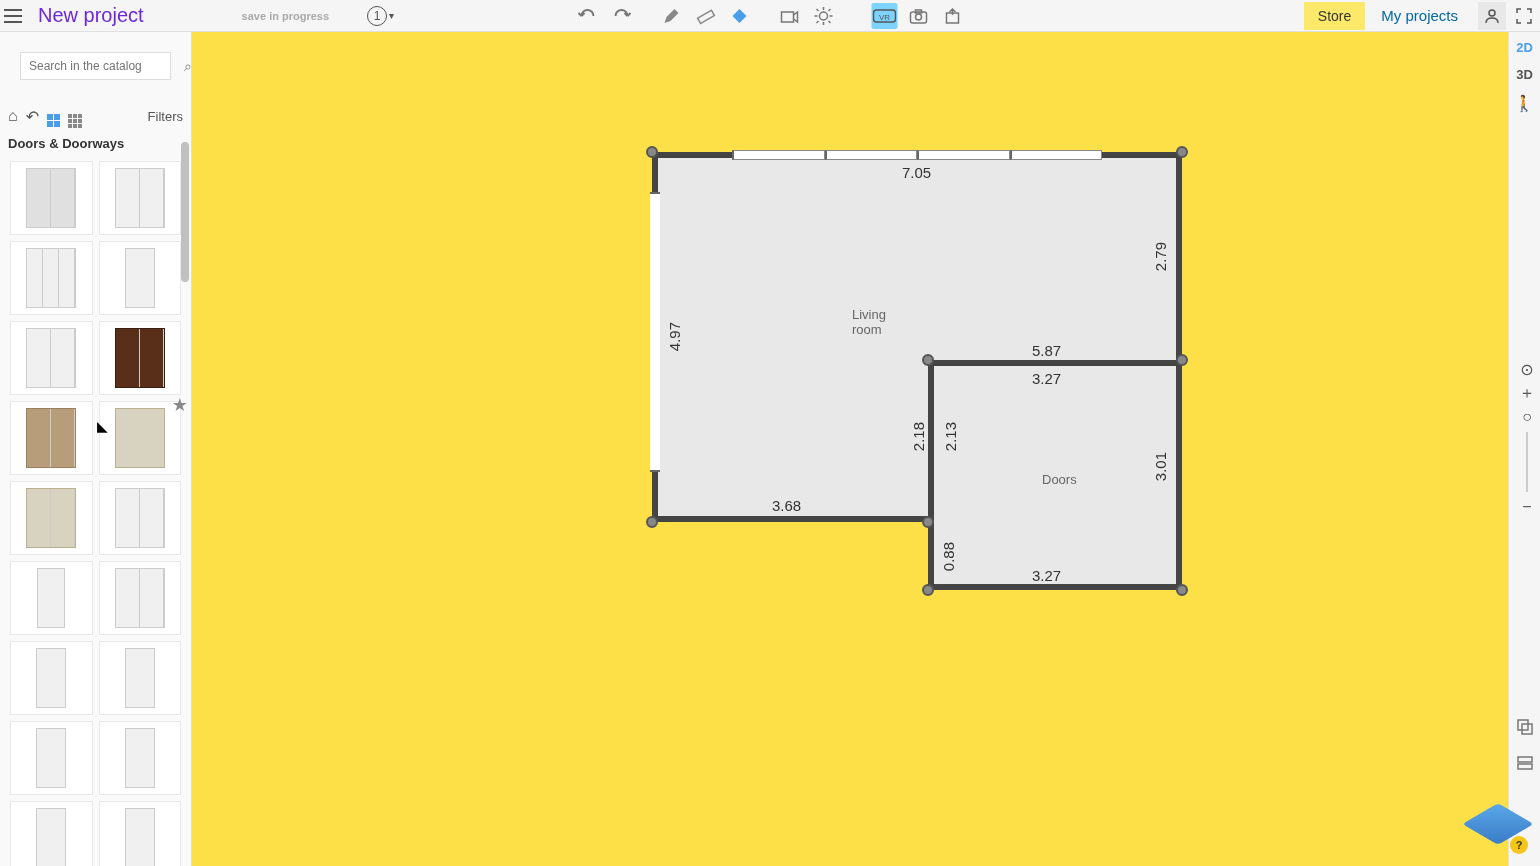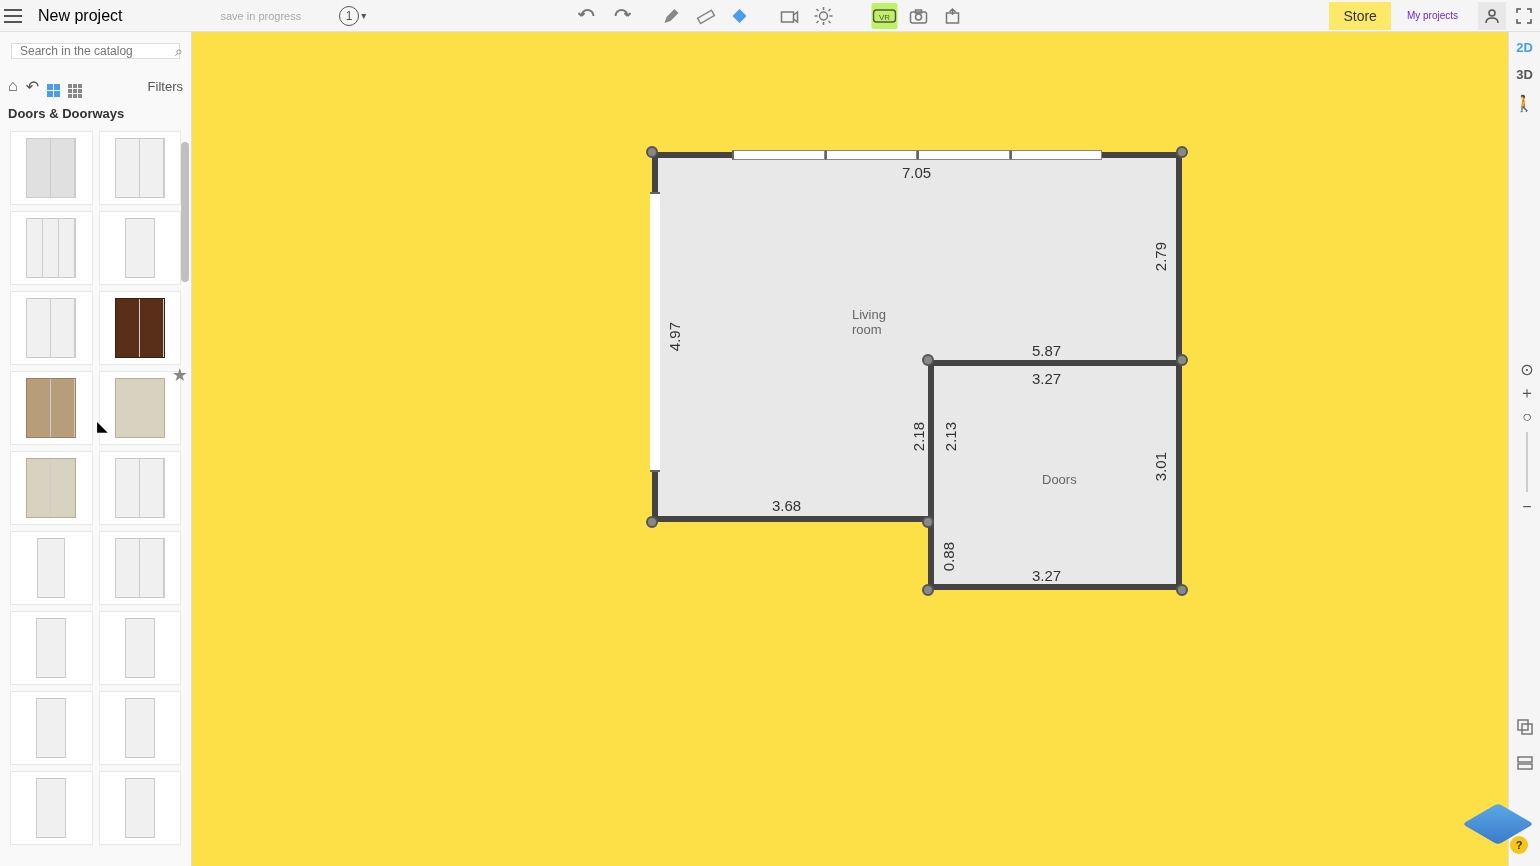"New project" .project-title { color: #000000 -> #6d28d9; font-size: 16px -> 20px }
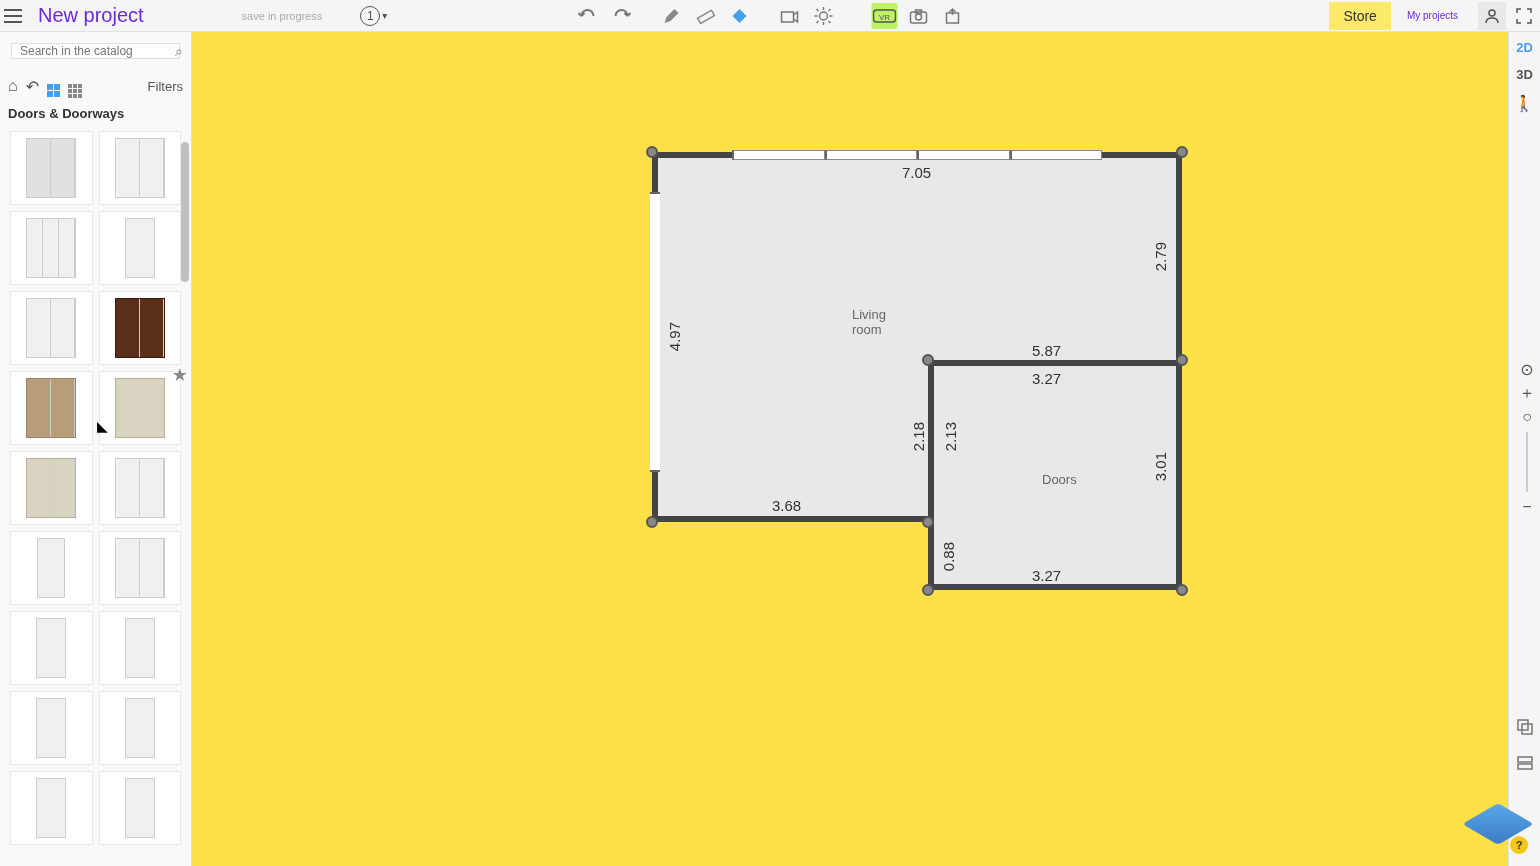"save in progress" .save-status { font-weight: none -> bold }
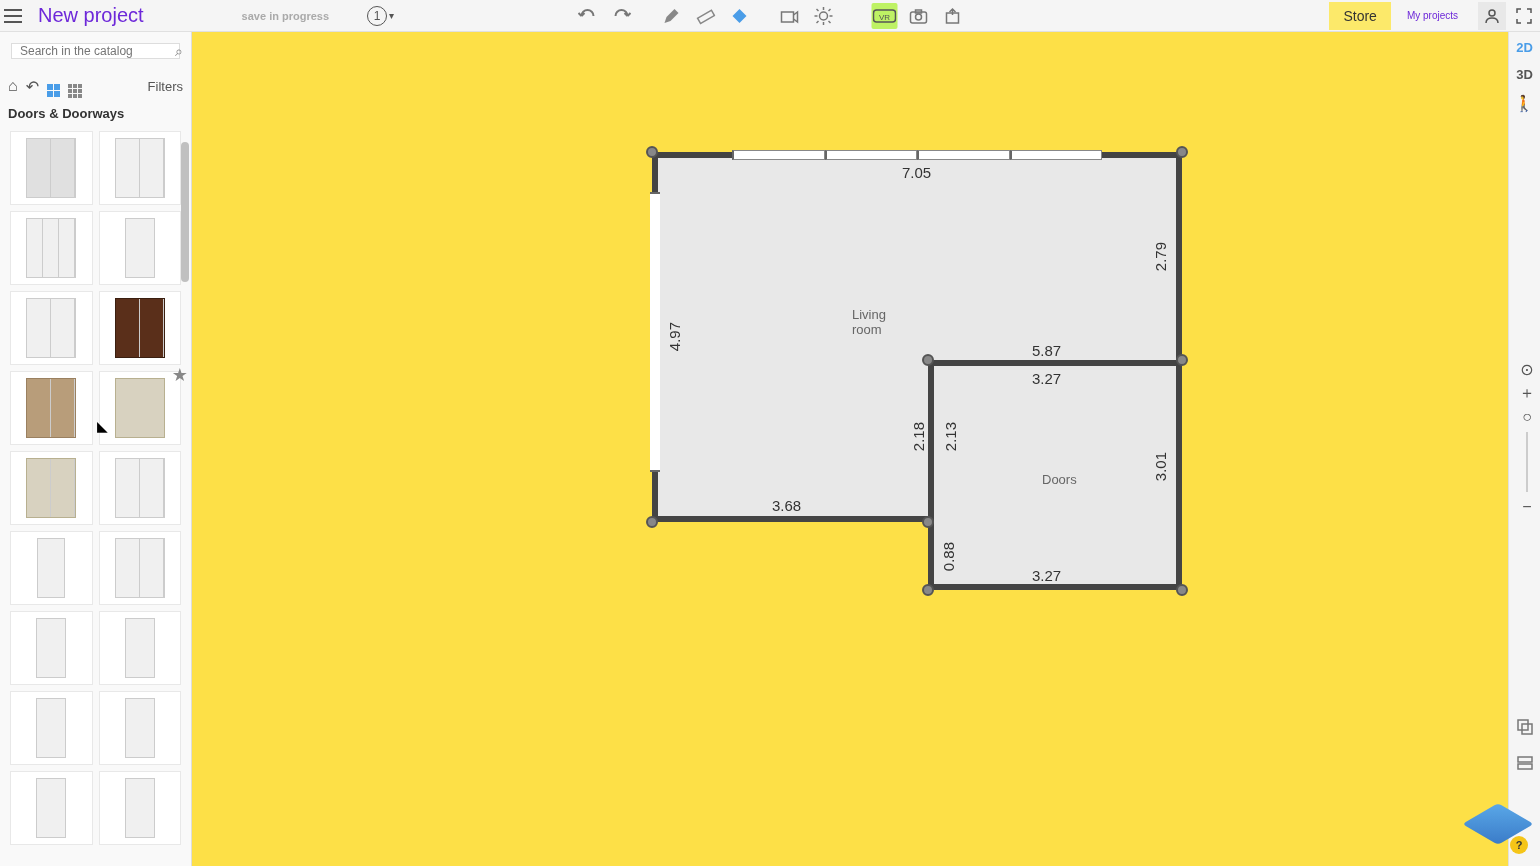"VR" .tool-btn.highlight { background: #bef264 -> #7dd3fc }
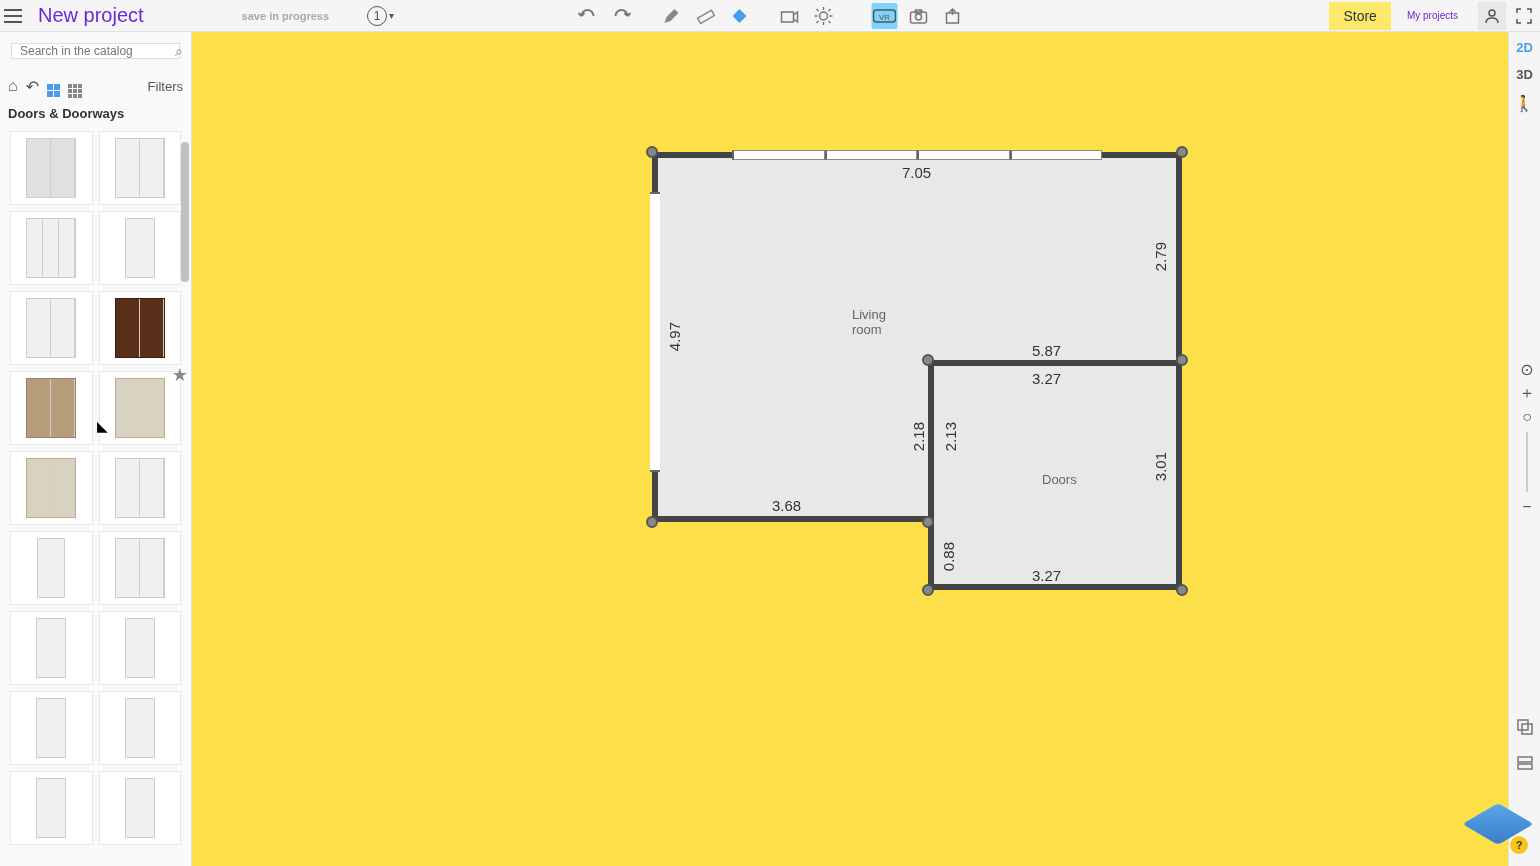"My projects" .myproj-btn { color: #6d28d9 -> #0369a1; font-size: 10px -> 15px }
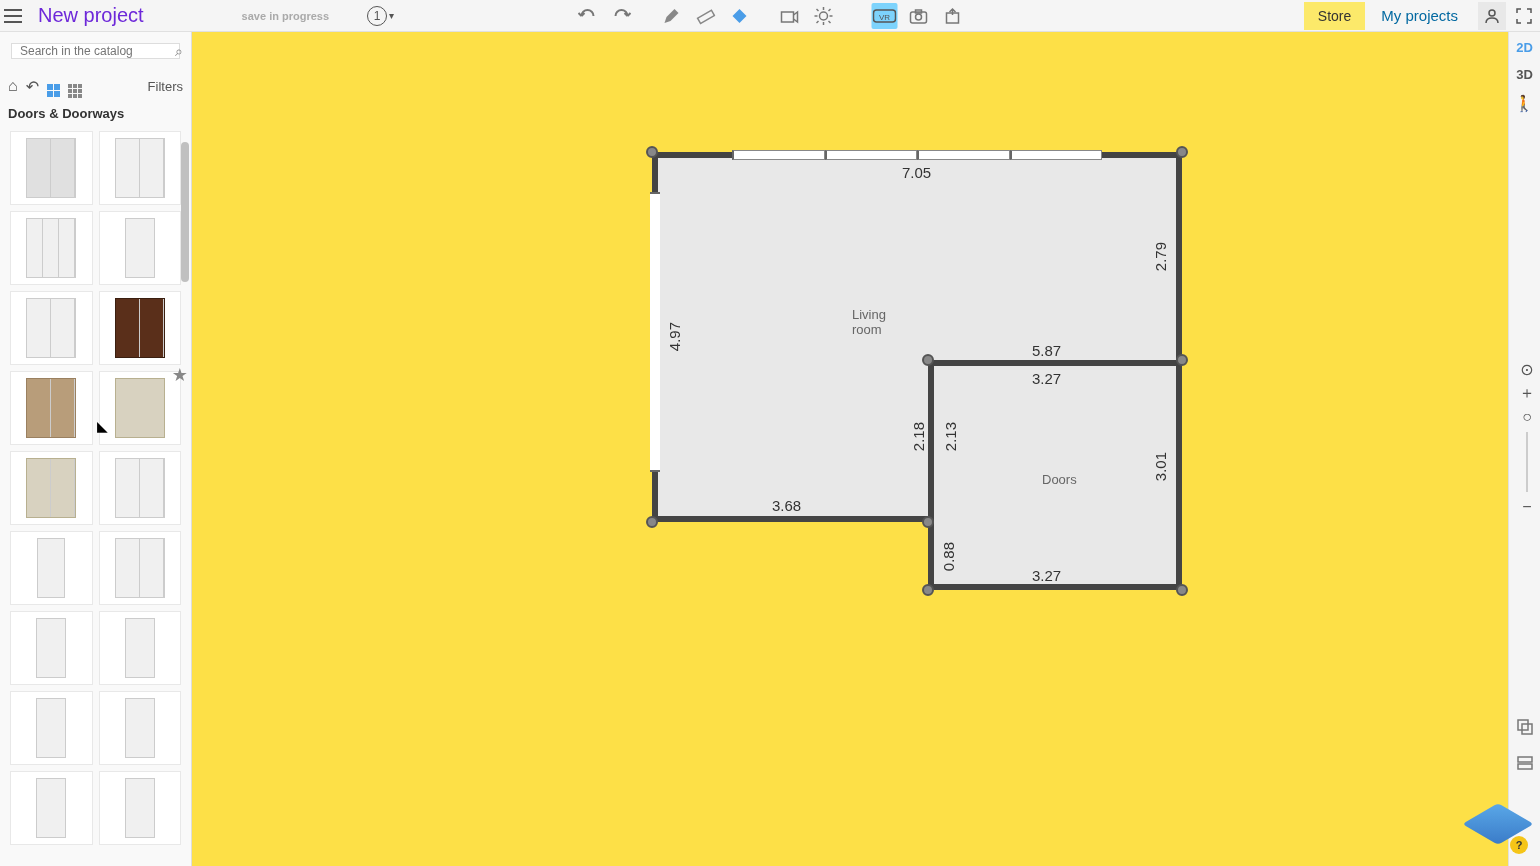"Search in the catalog" .search-row { height: 16px -> 28px; margin: 11px -> 20px }
